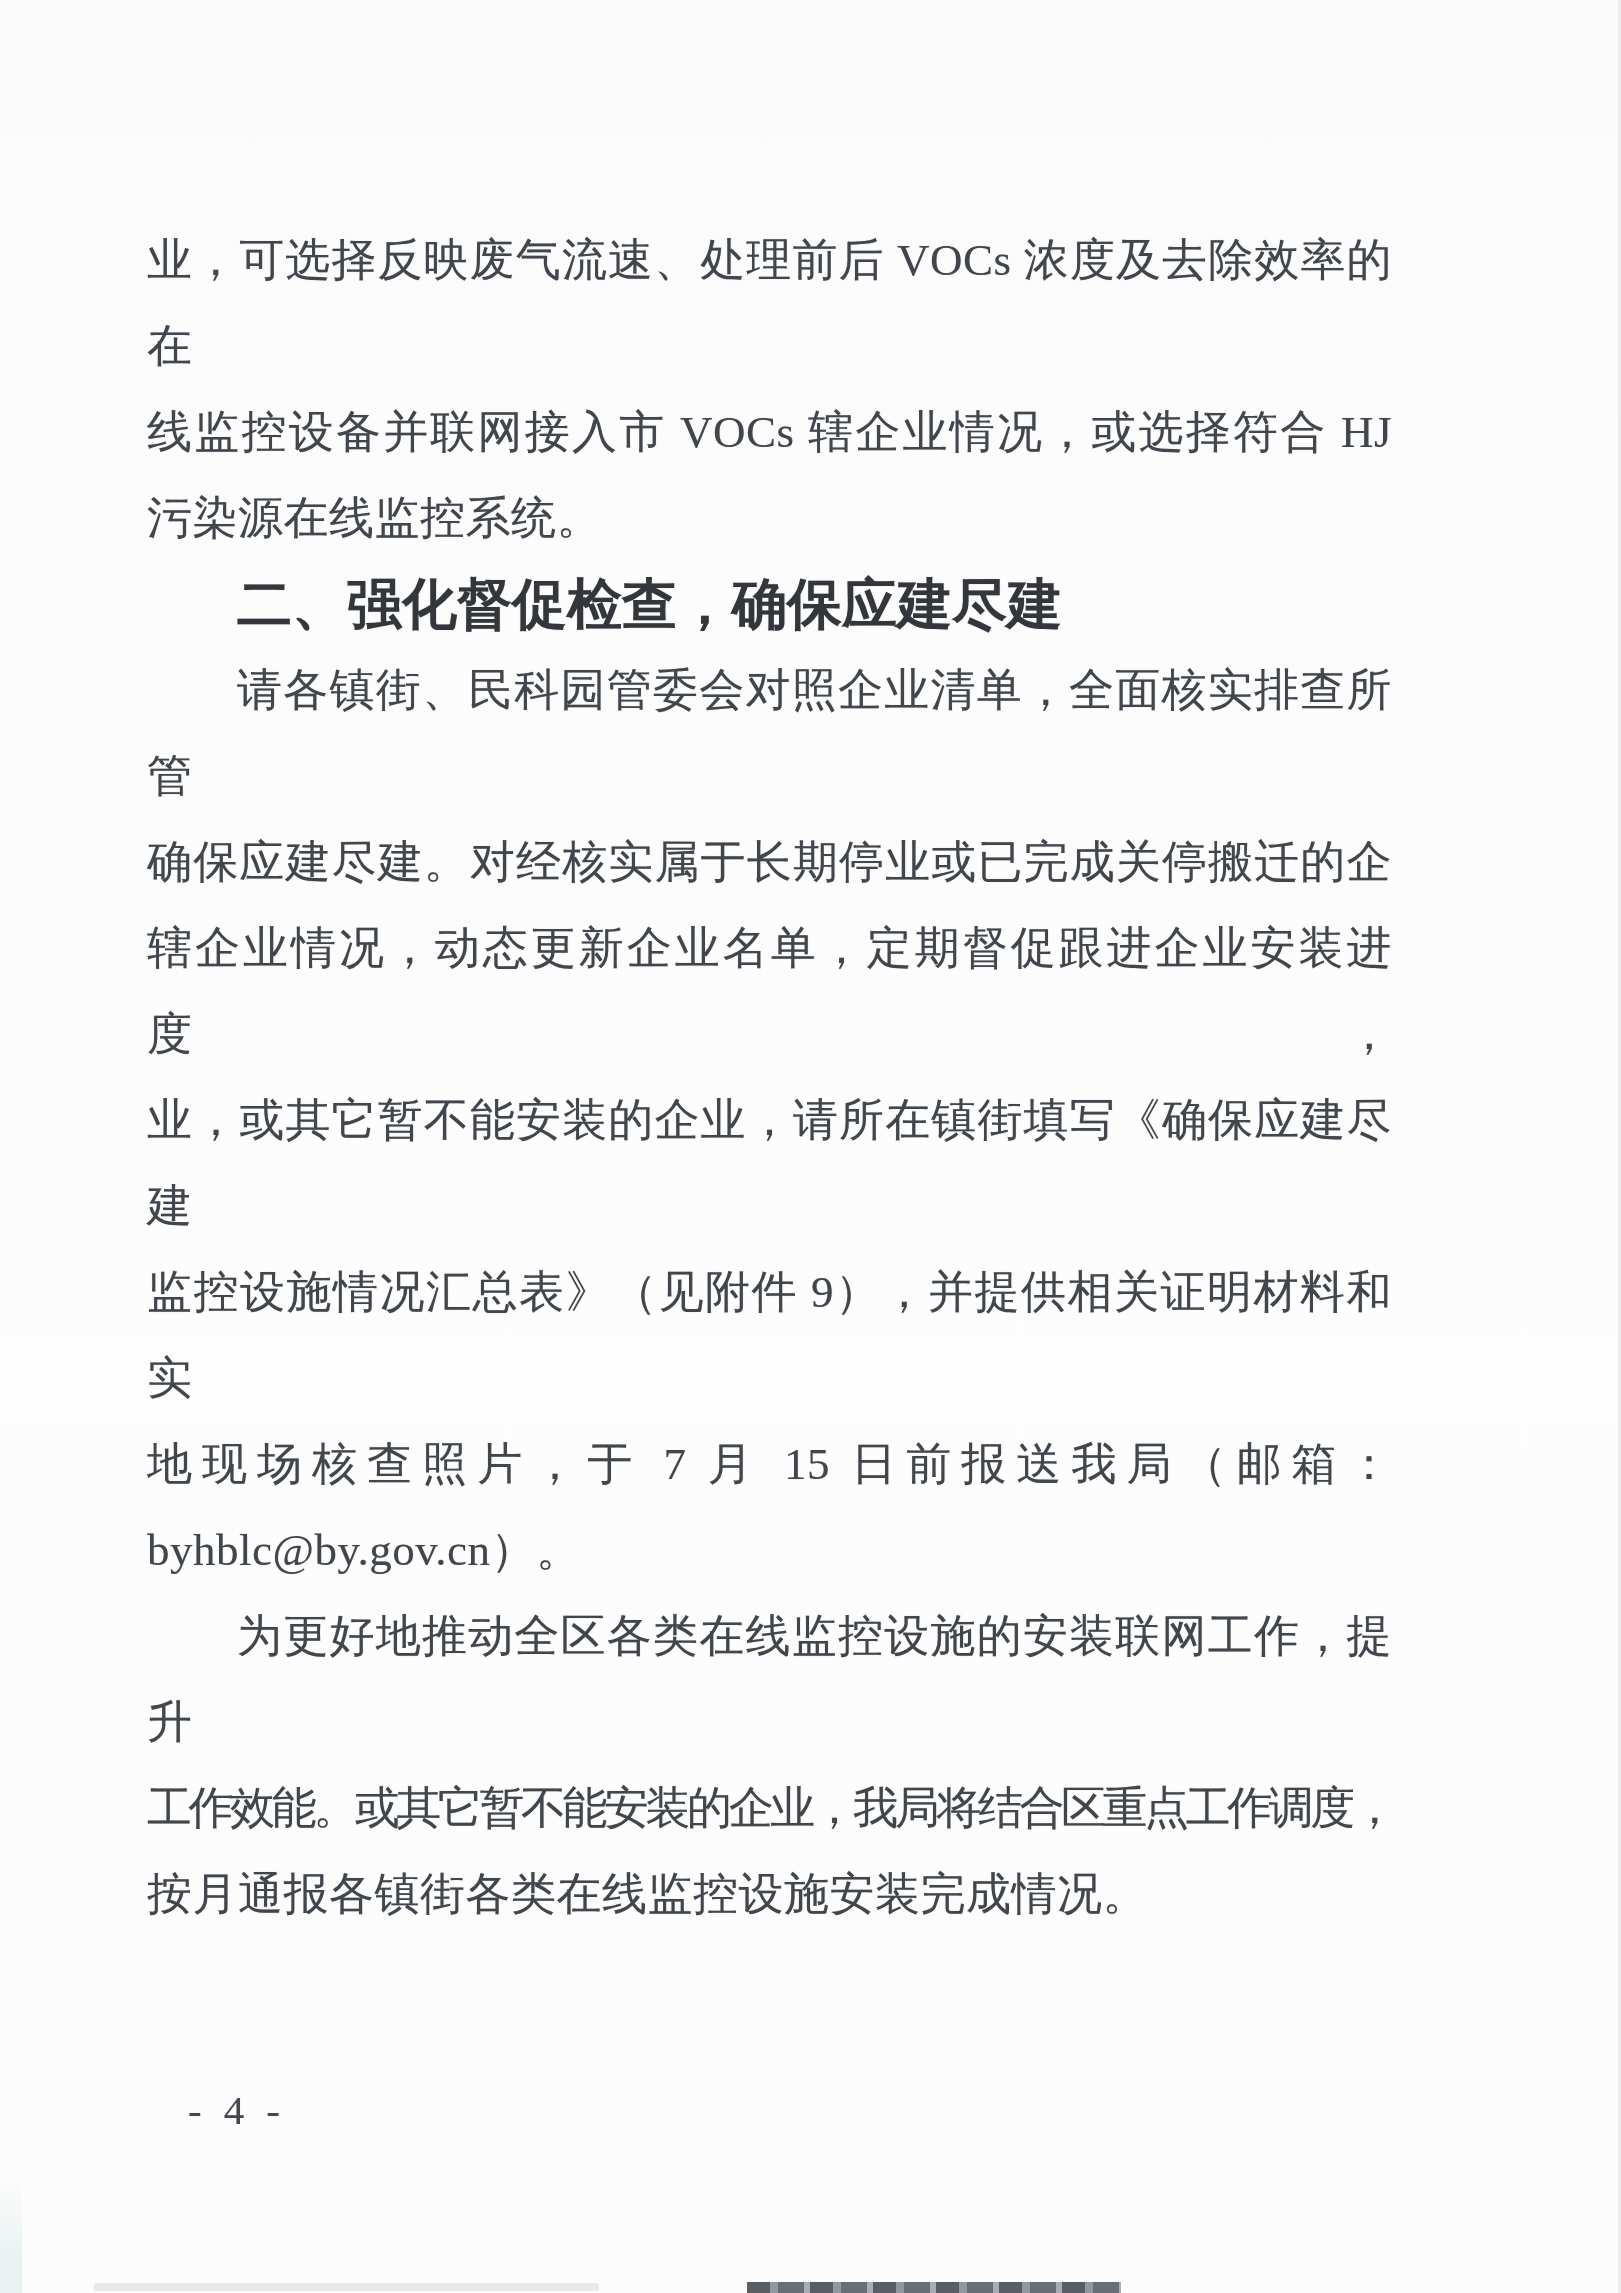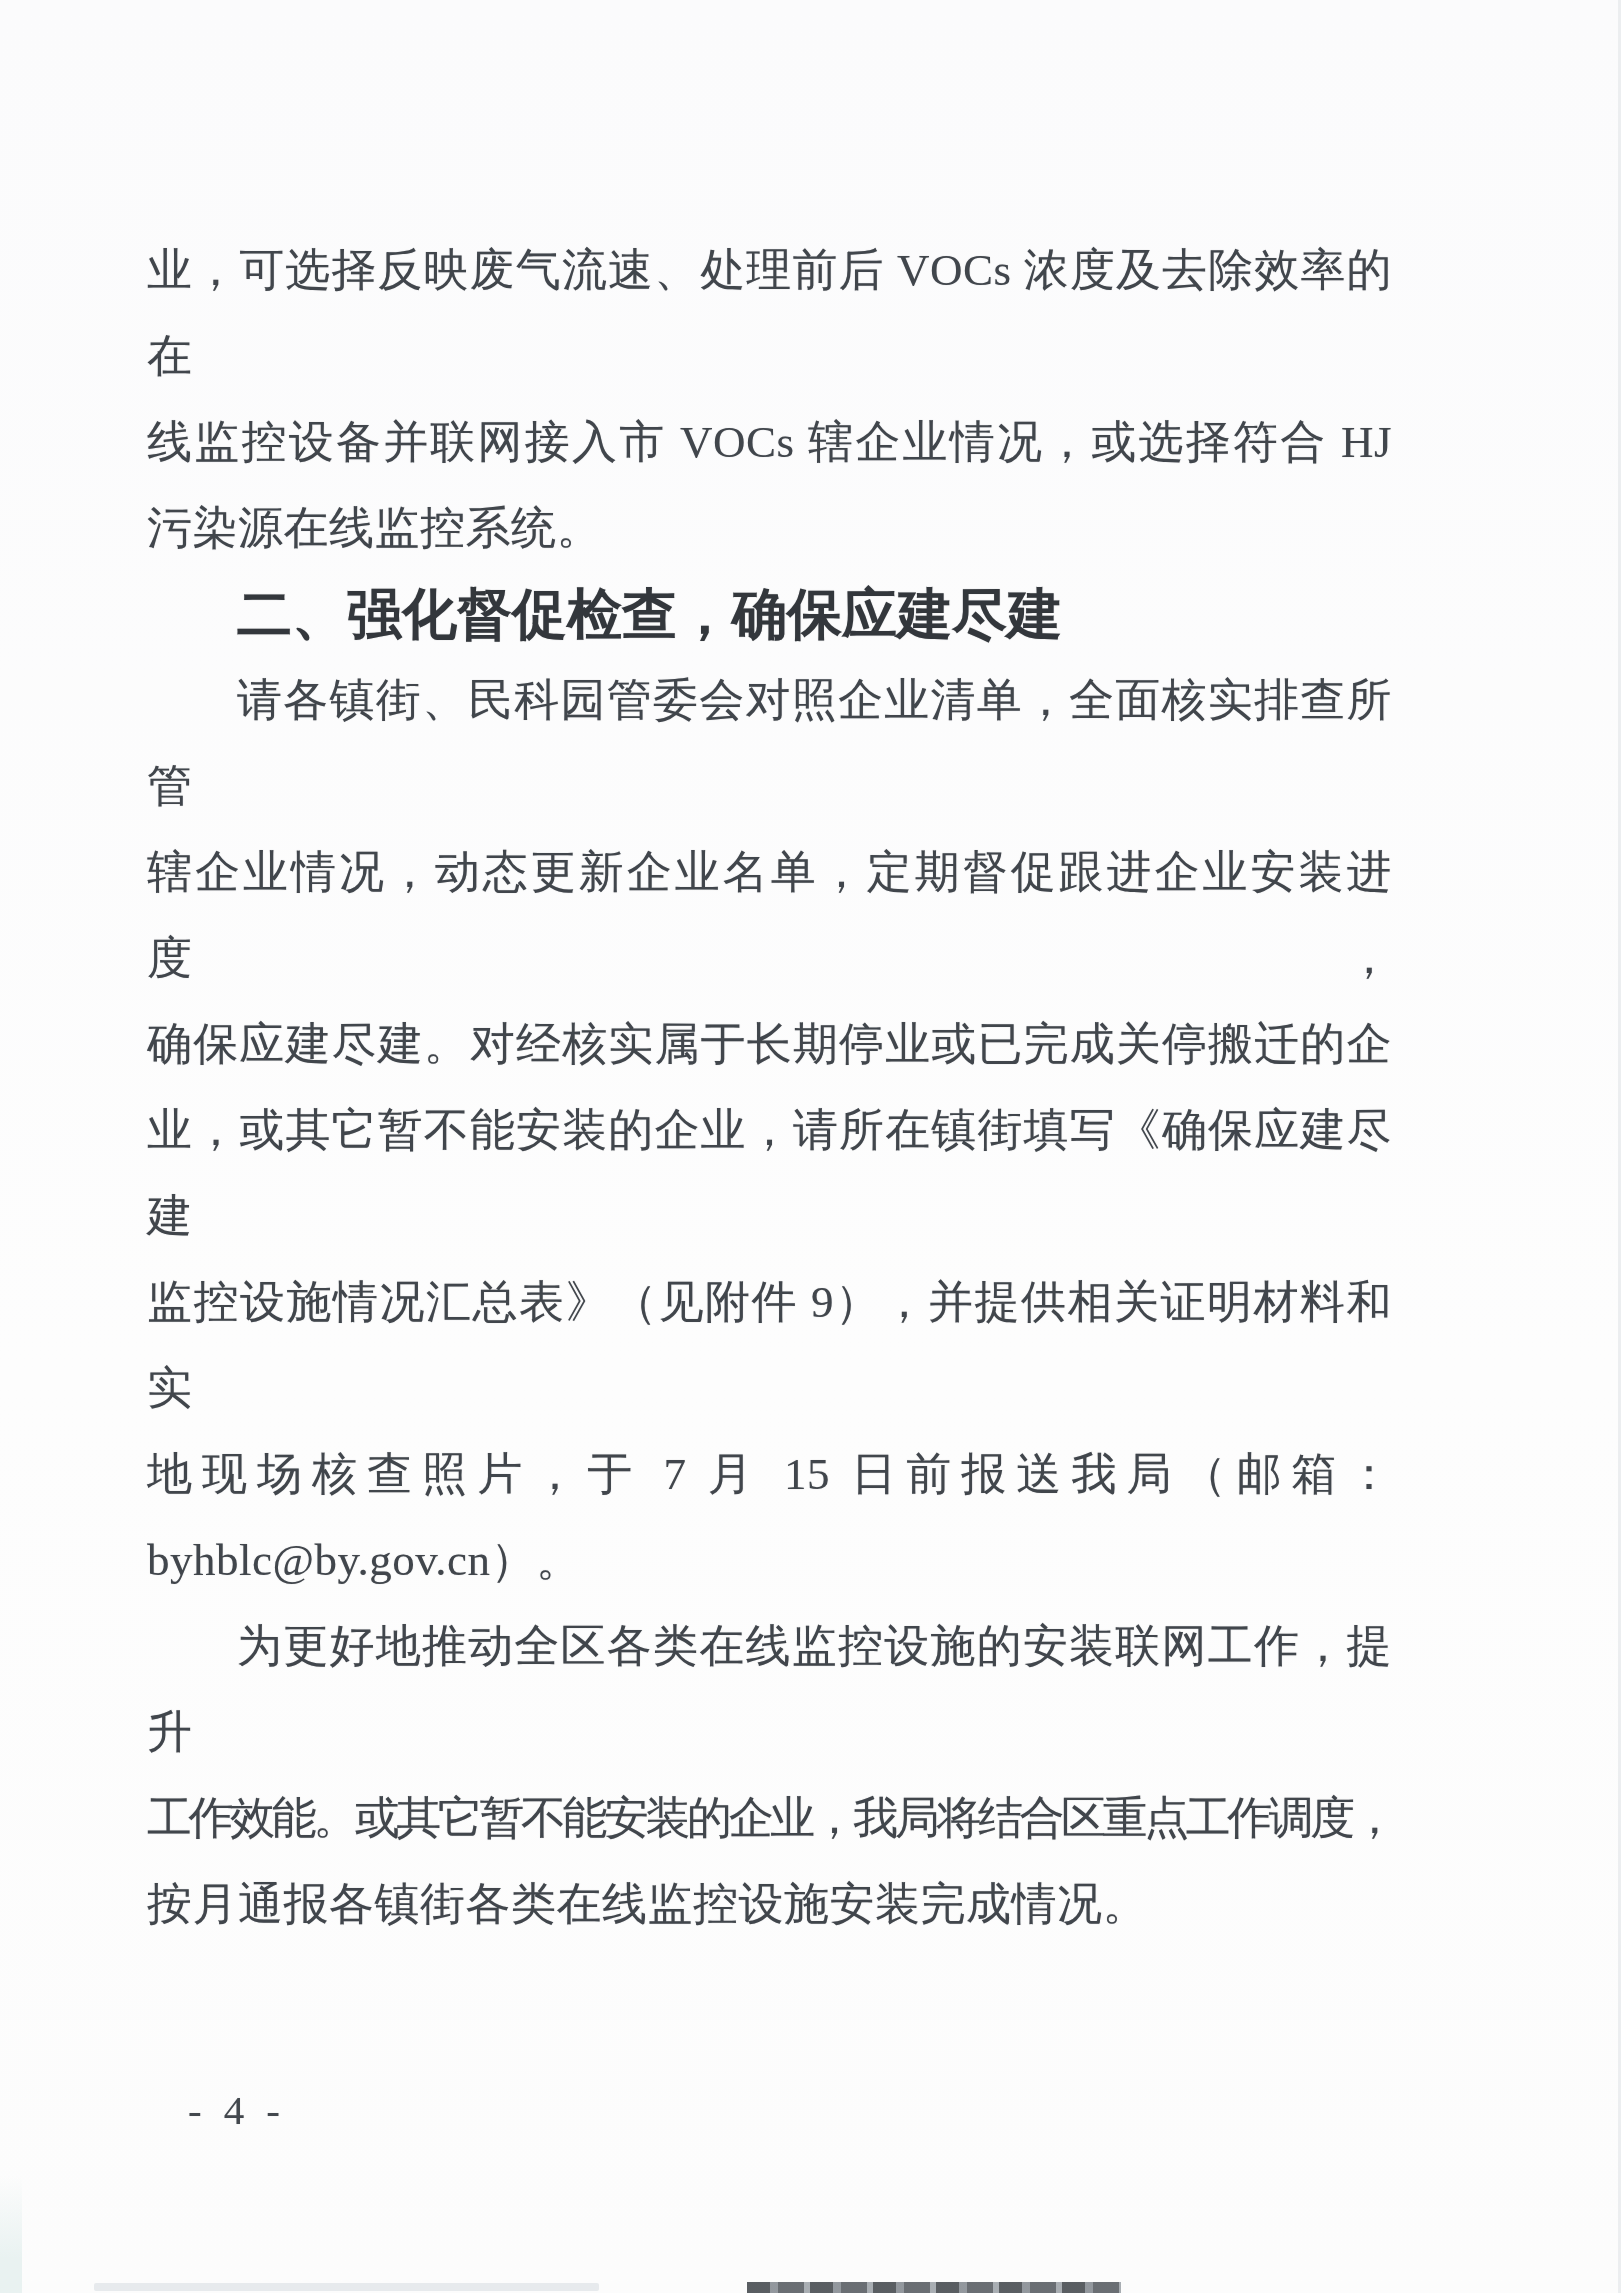"业，可选择反映废气流速、处理前后 VOCs 浓度及去除效率的在" .content { top: 227px -> 217px }
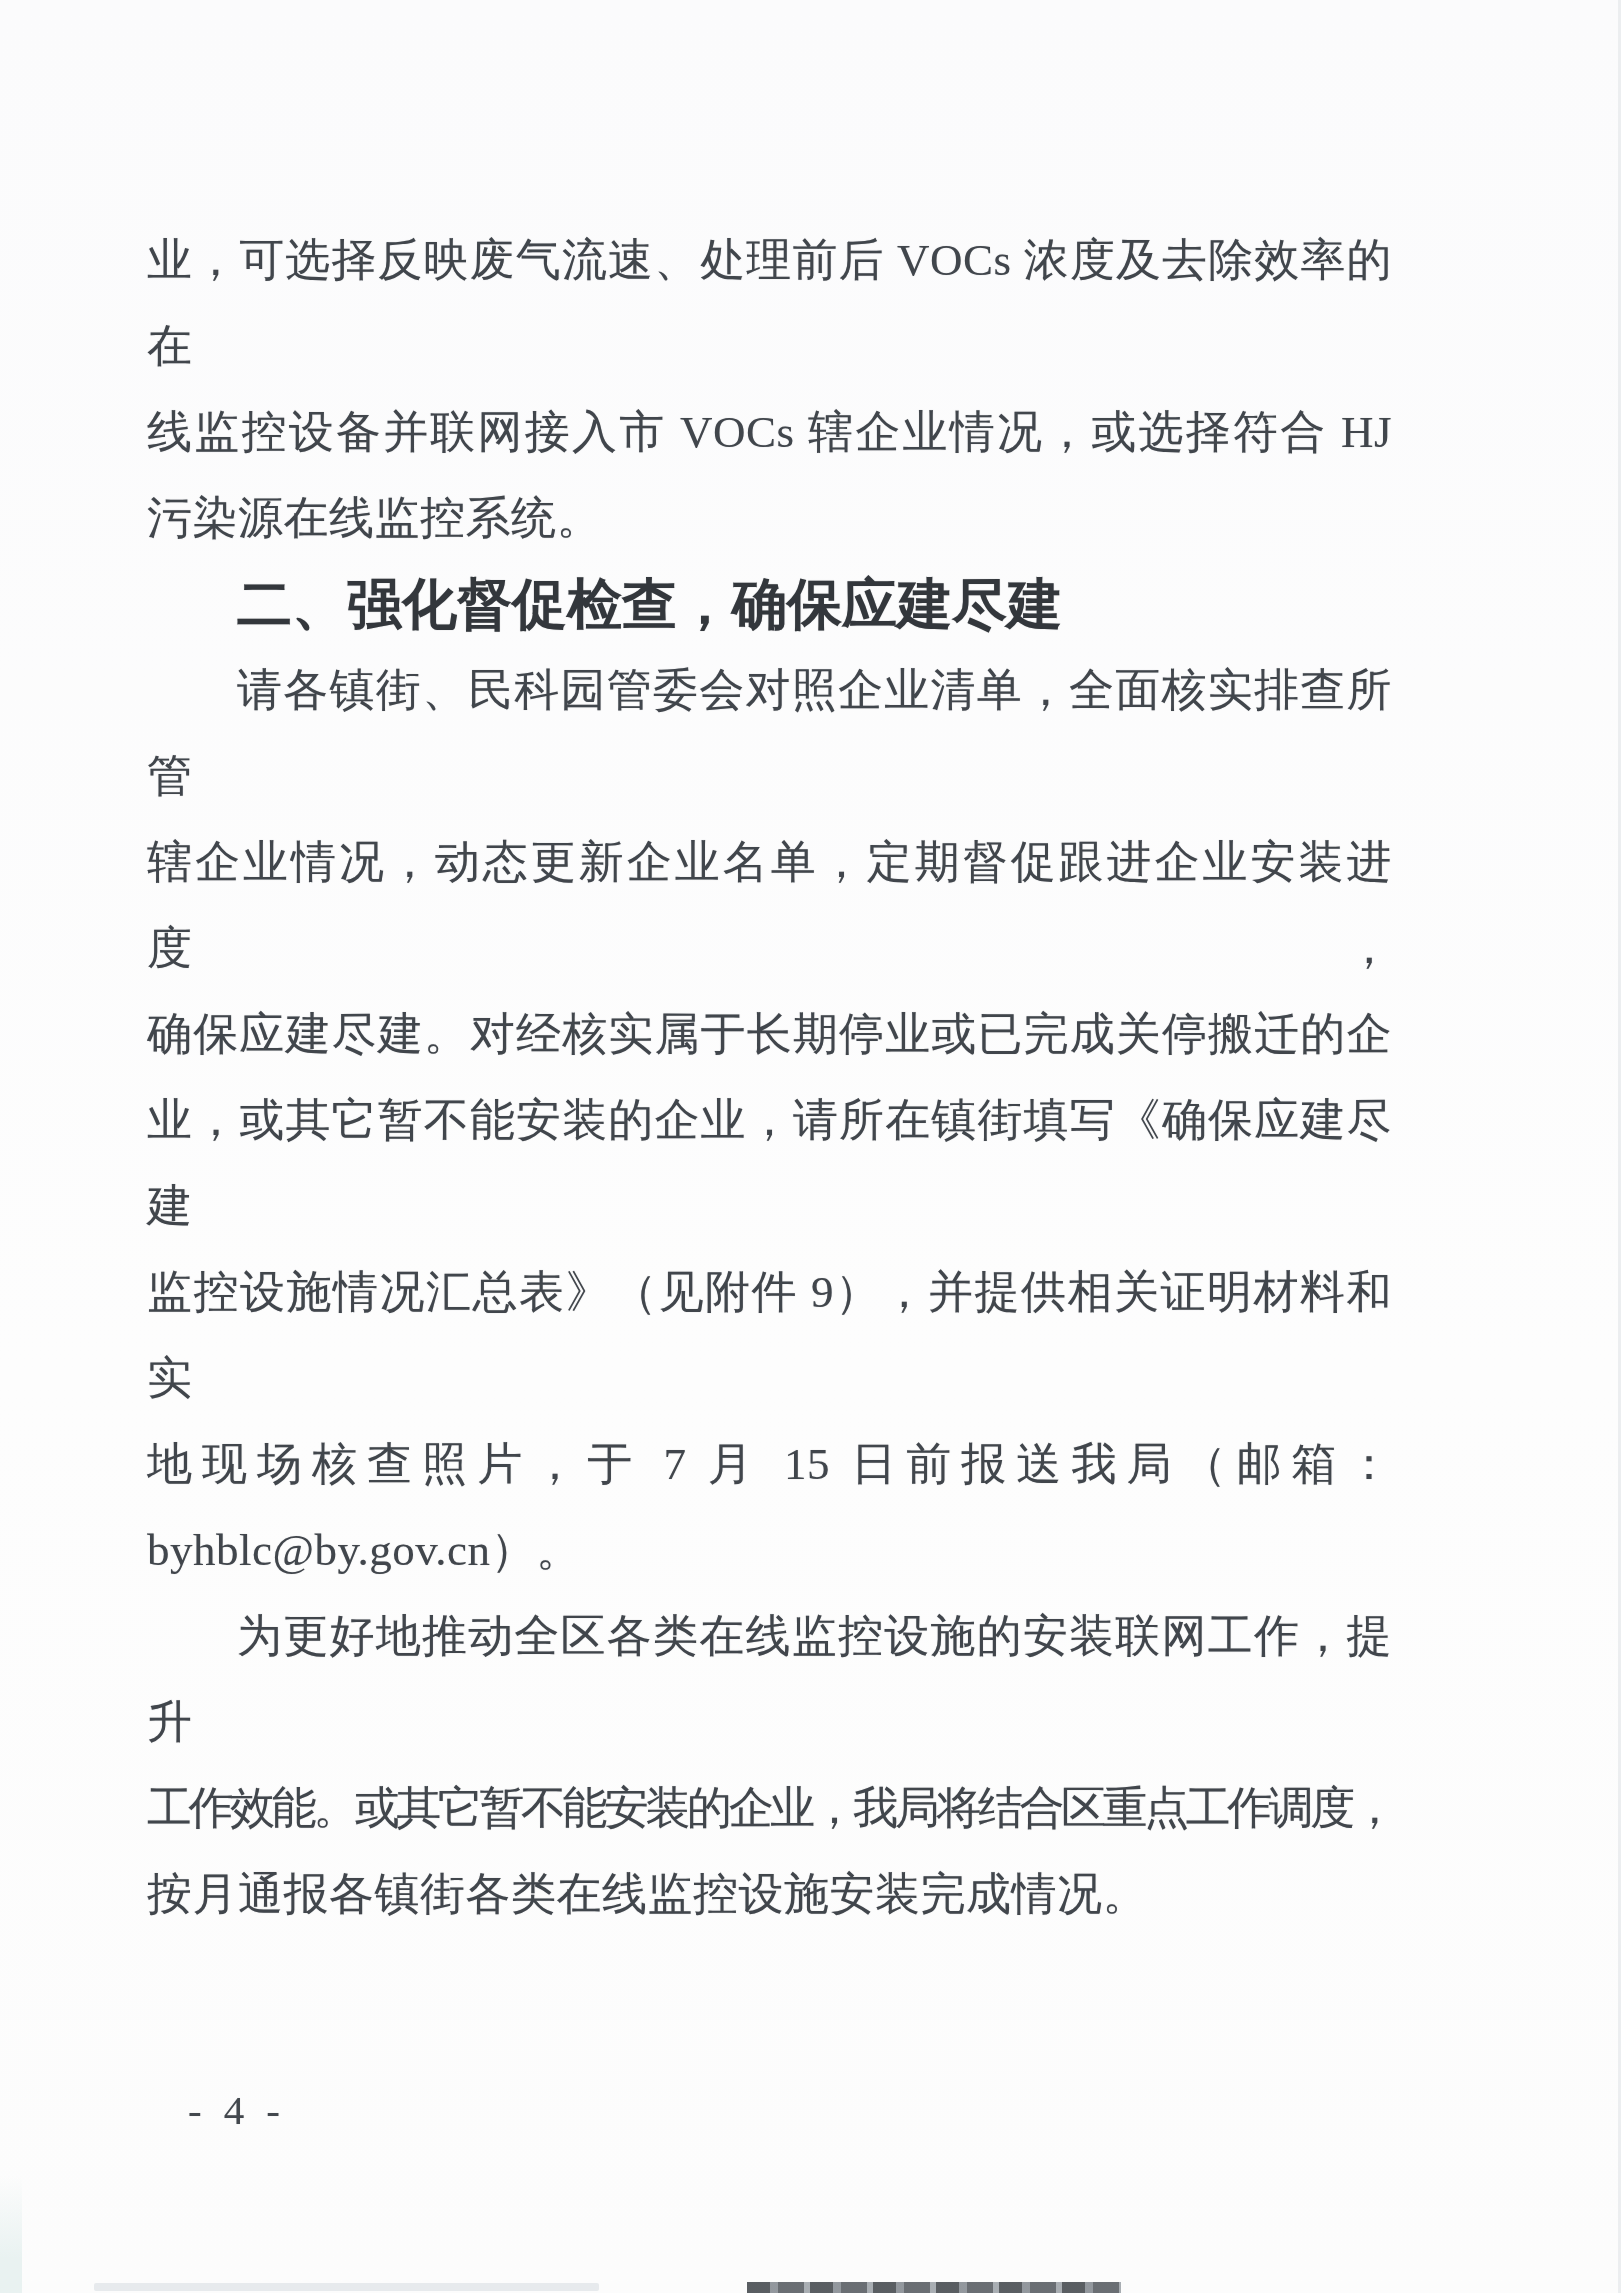"辖企业情况，动态更新企业名单，定期督促跟进企业安装进度，" p.line { order: before "确保应建尽建。对经核实属于长期停业或已完成关停搬迁的企" -> after "确保应建尽建。对经核实属于长期停业或已完成关停搬迁的企" }
